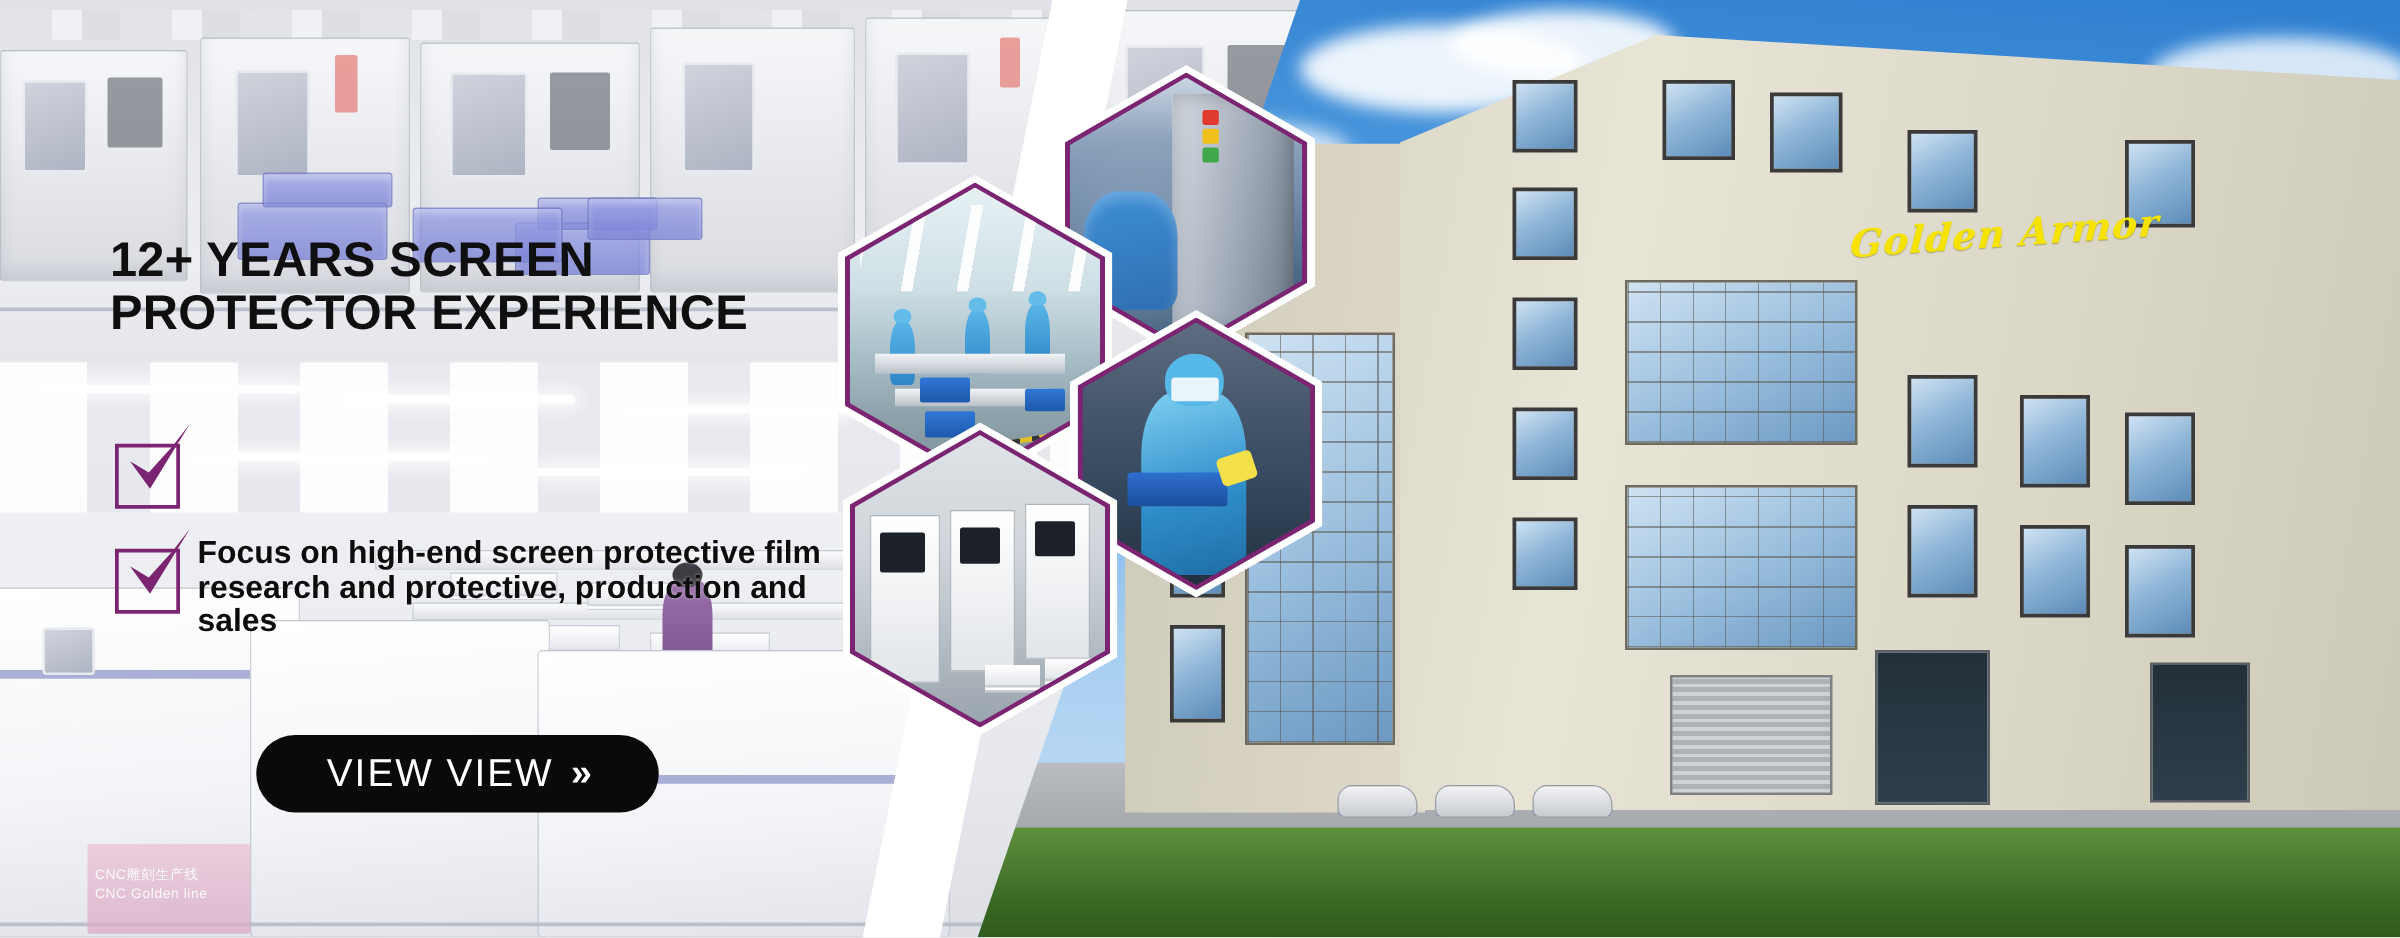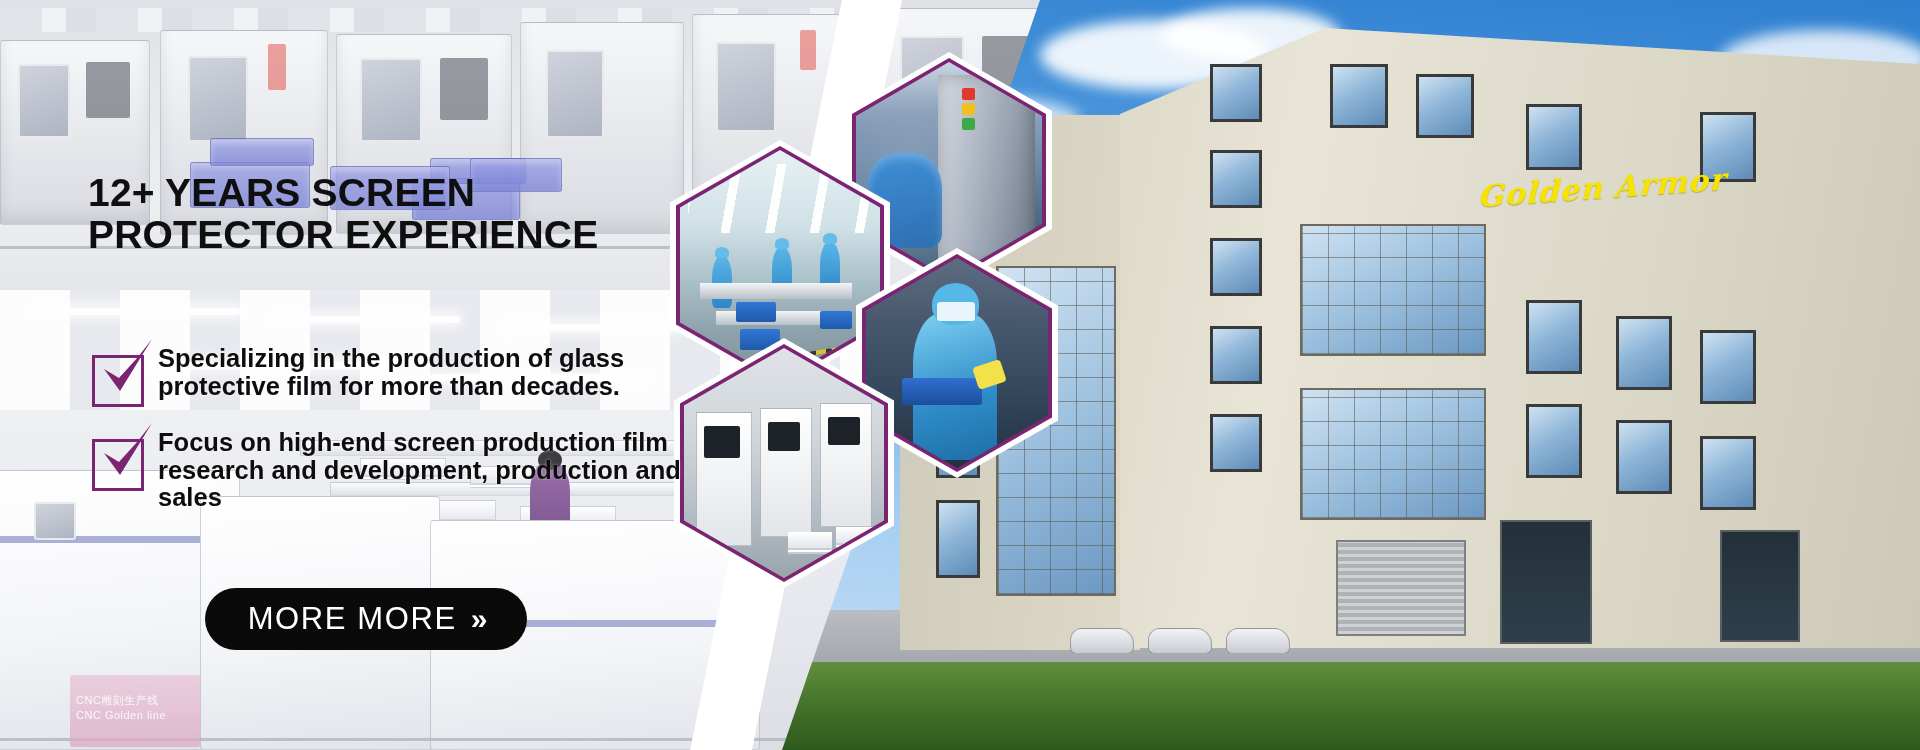"12+ YEARS SCREEN PROTECTOR EXPERIENCE" .headline { top: 172px -> 188px }
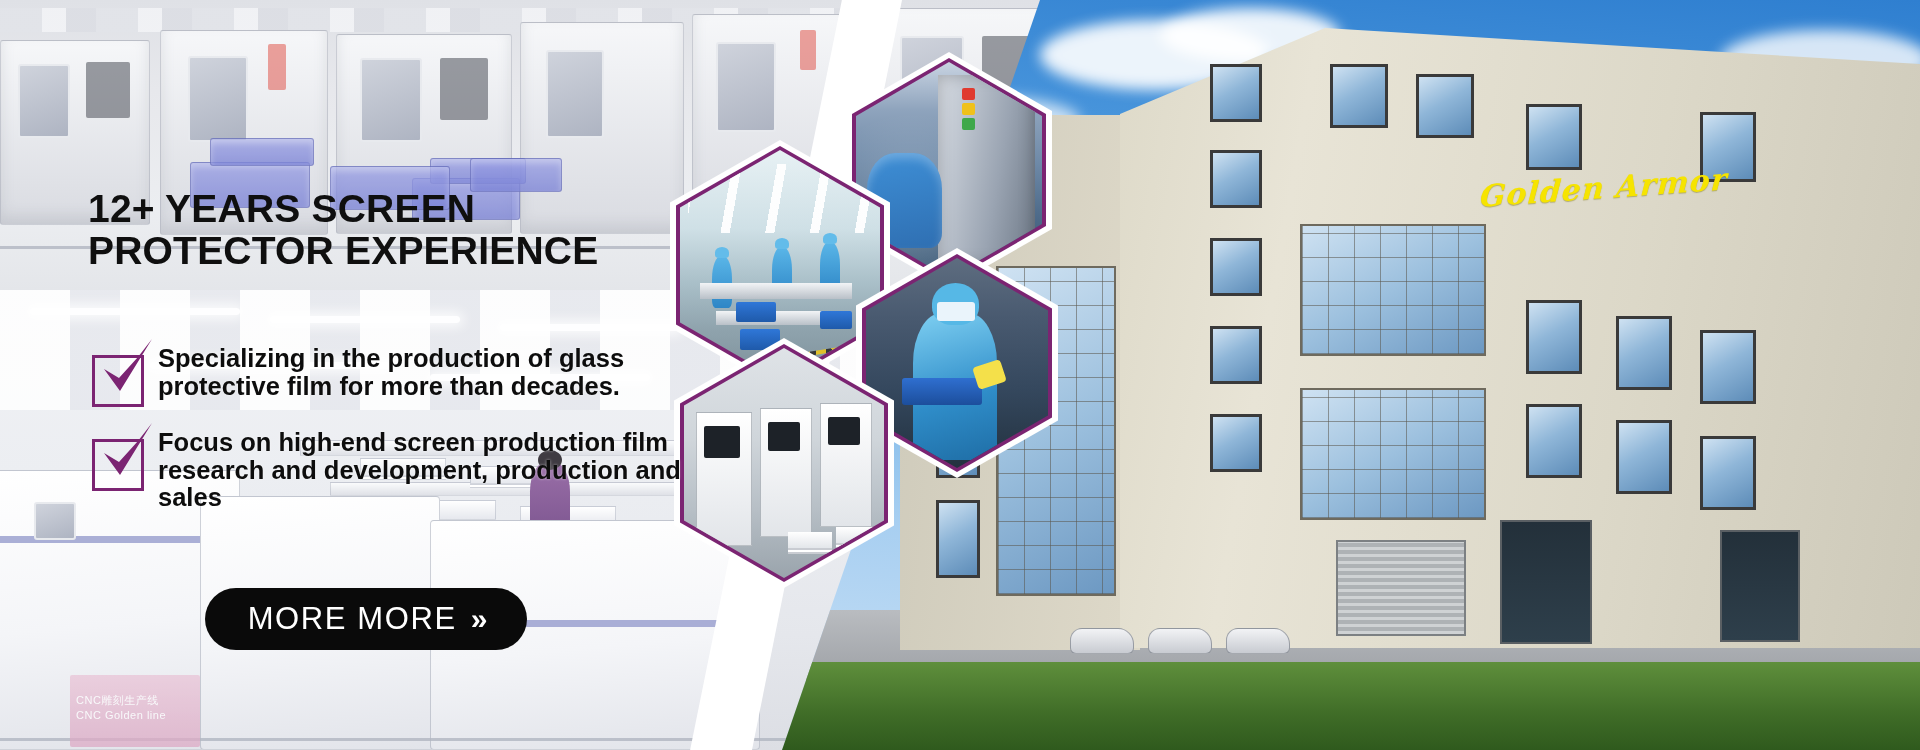"Specializing in the production of" div.btext { html: <div>Specializing in the production of glass protective film for more than decades.</div> -> none }
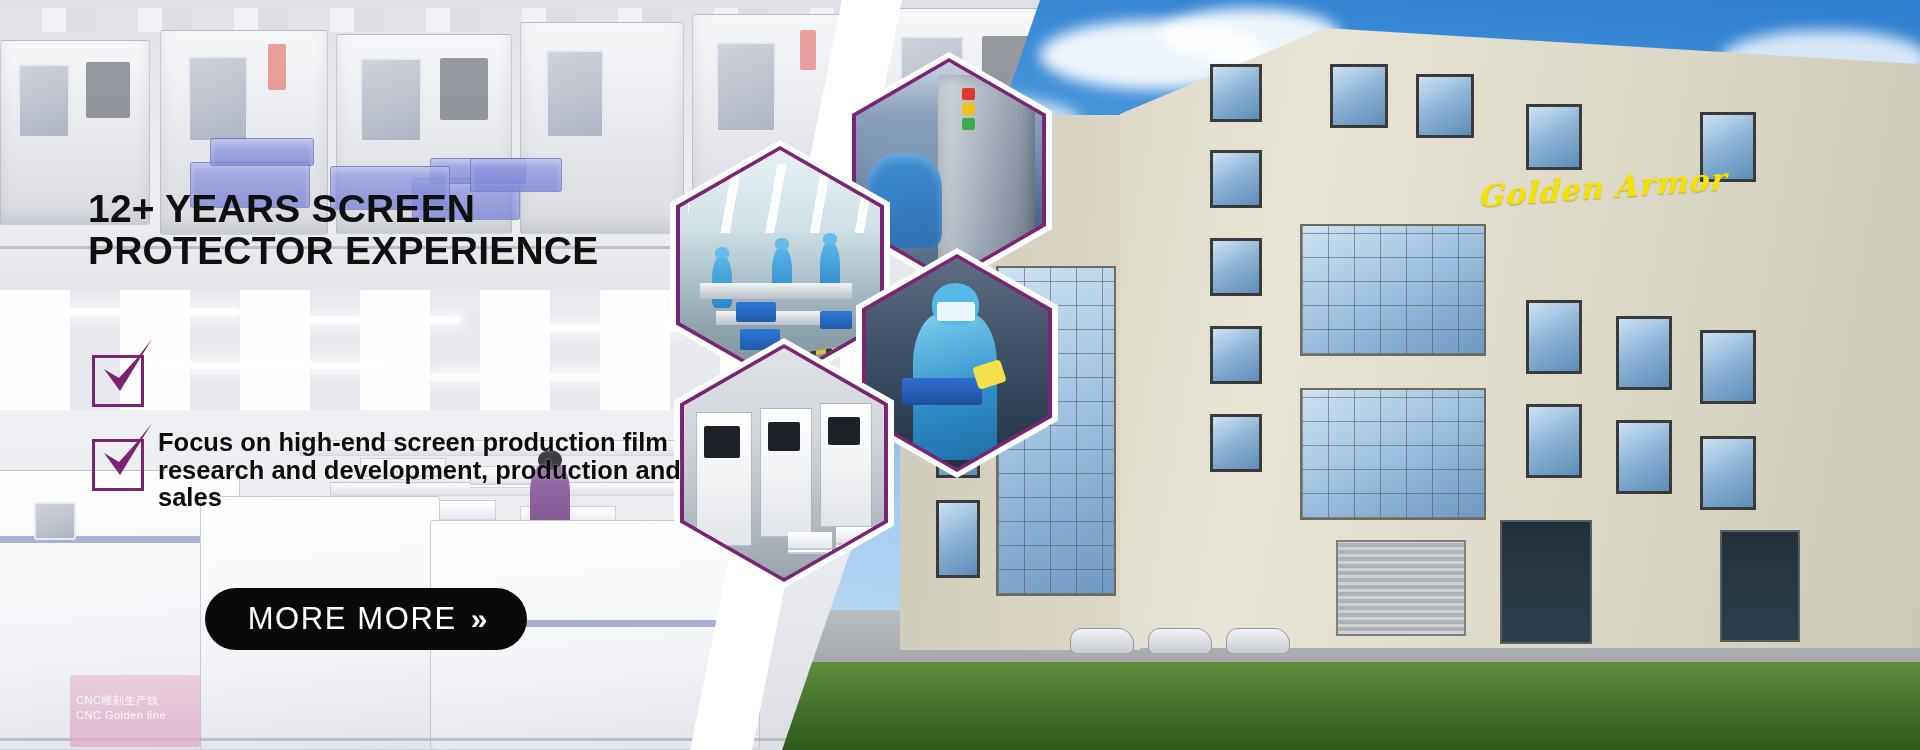"Focus on high-end screen production" div.btext { text: production film research and development -> protective film research and protective }
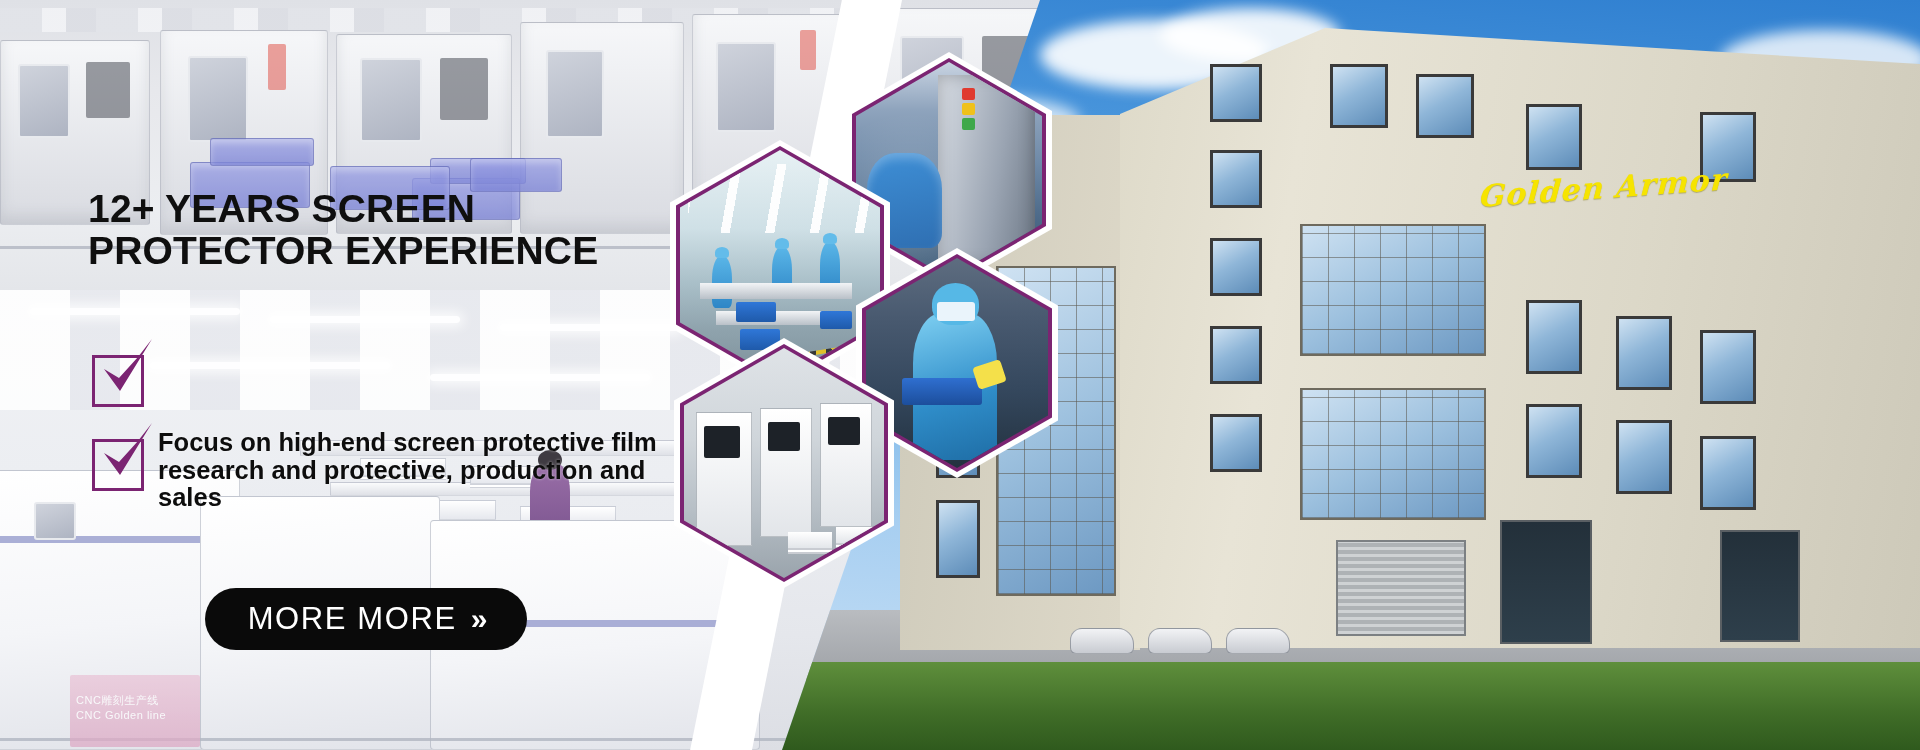"MORE MORE" span.lbl { text: MORE MORE -> VIEW VIEW }
